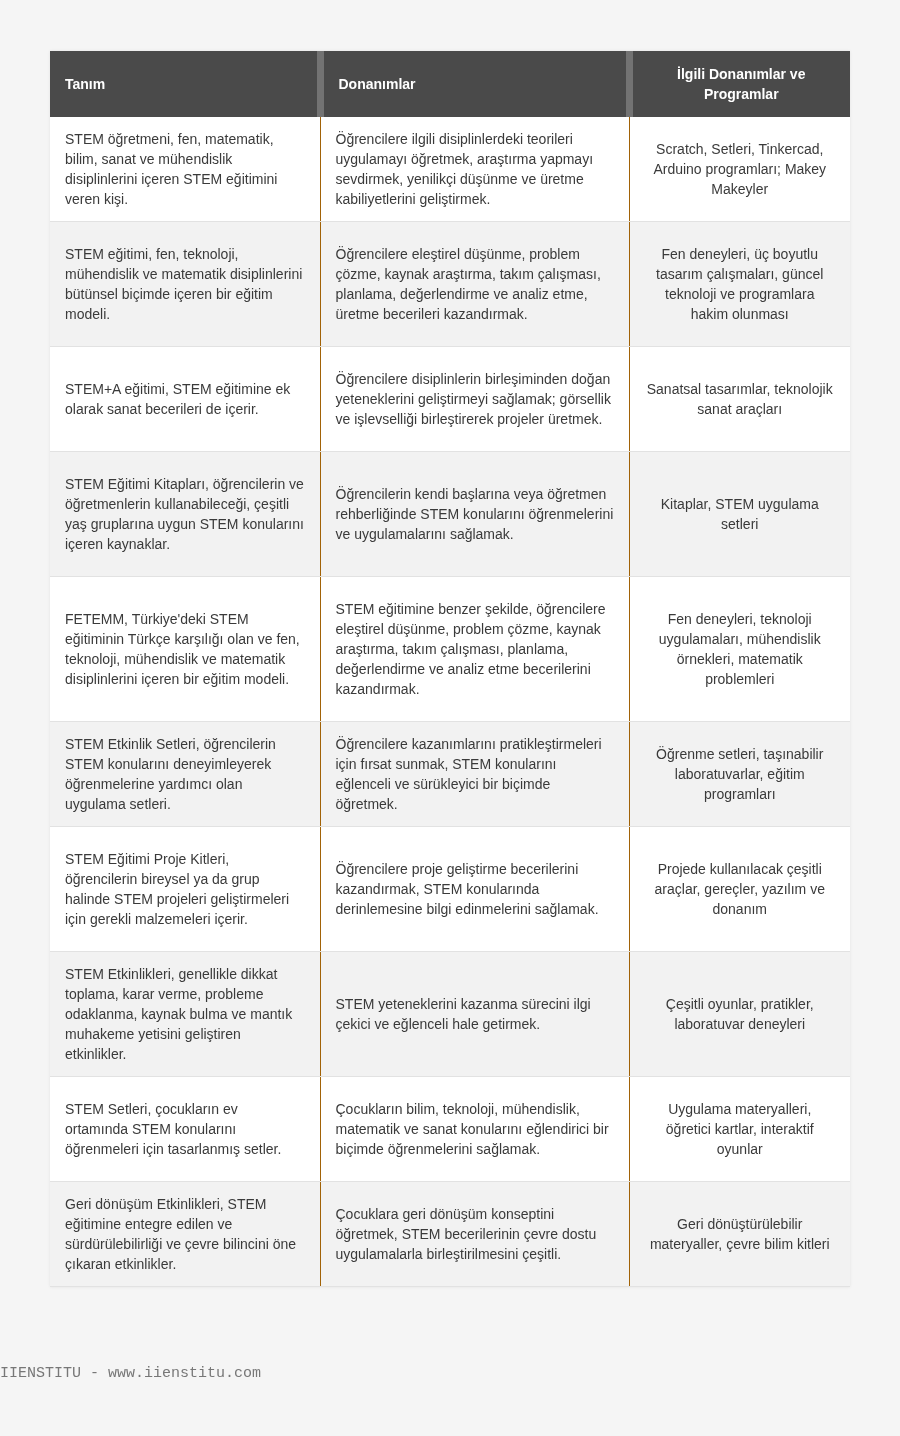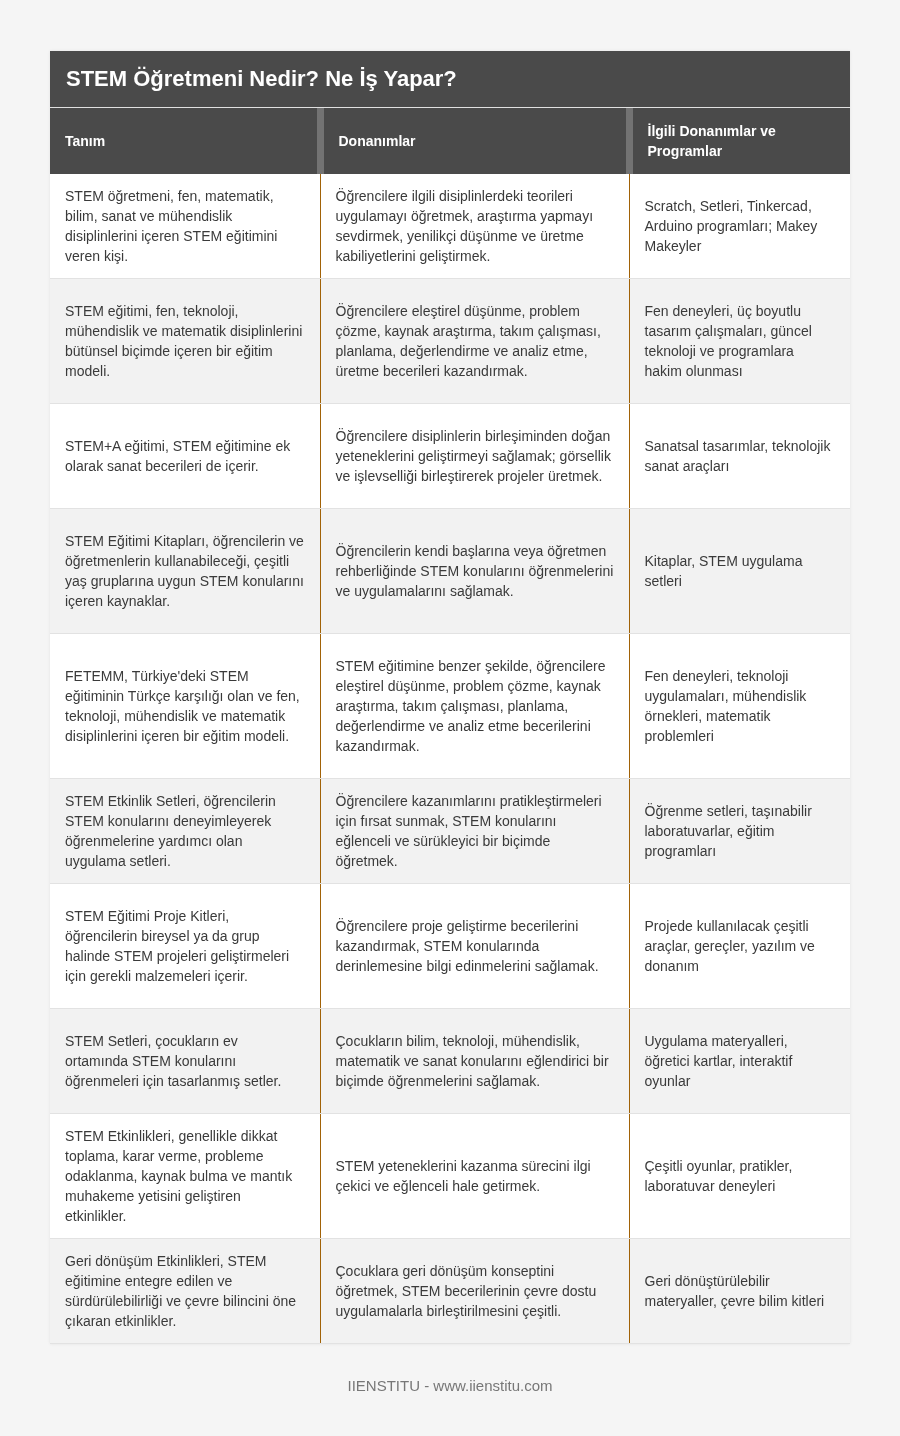"STEM Öğretmeni Nedir? Ne İş" div.title-bar { html: <div>STEM Öğretmeni Nedir? Ne İş Yapar?</div> -> none }
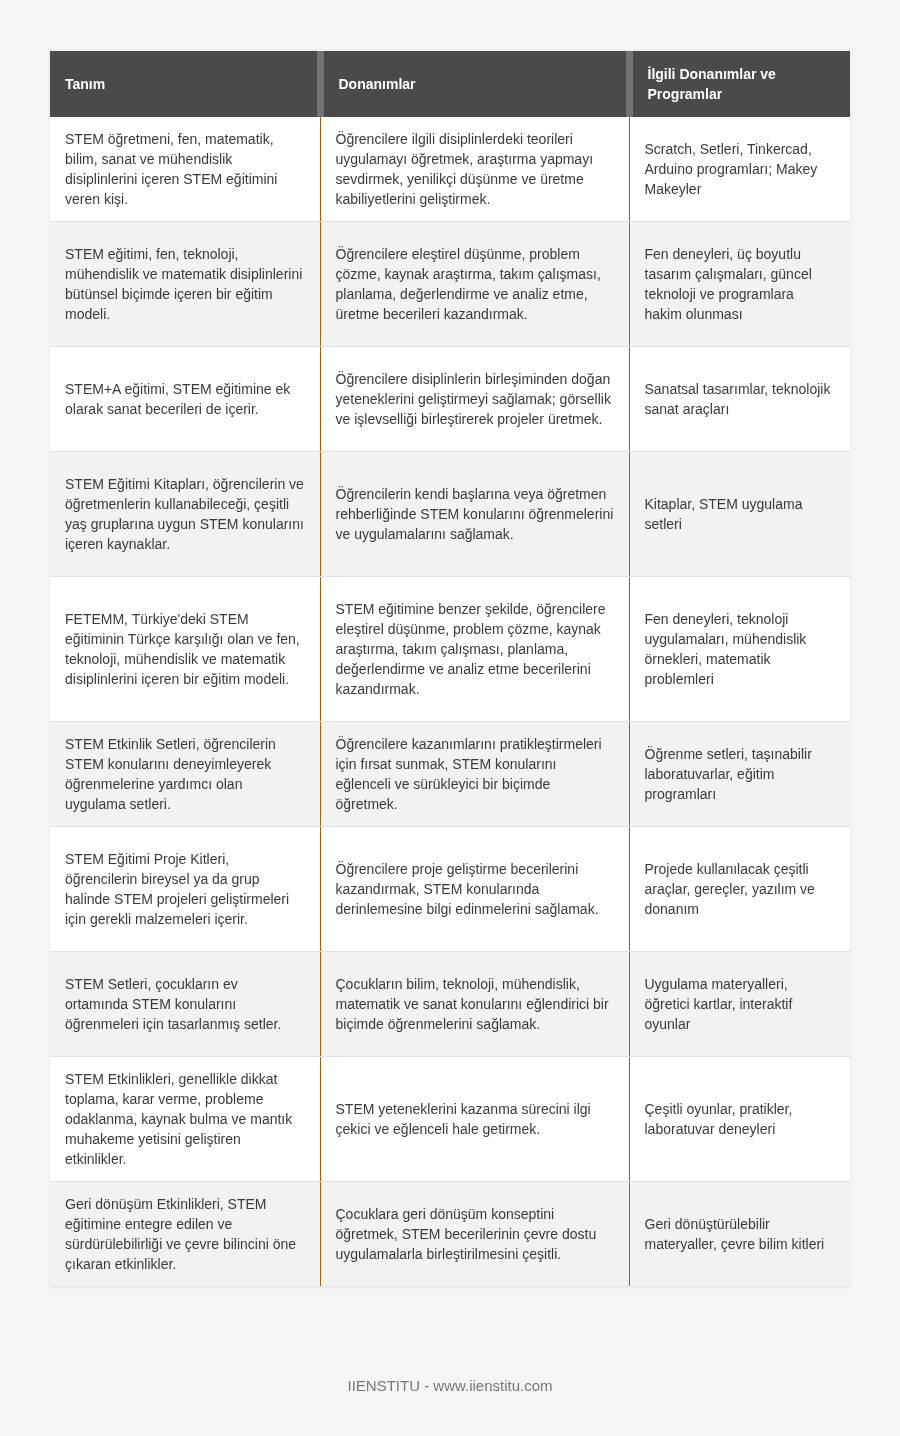"İlgili Donanımlar ve Programlar" th:last-child, td:last-child { text-align: none -> center }
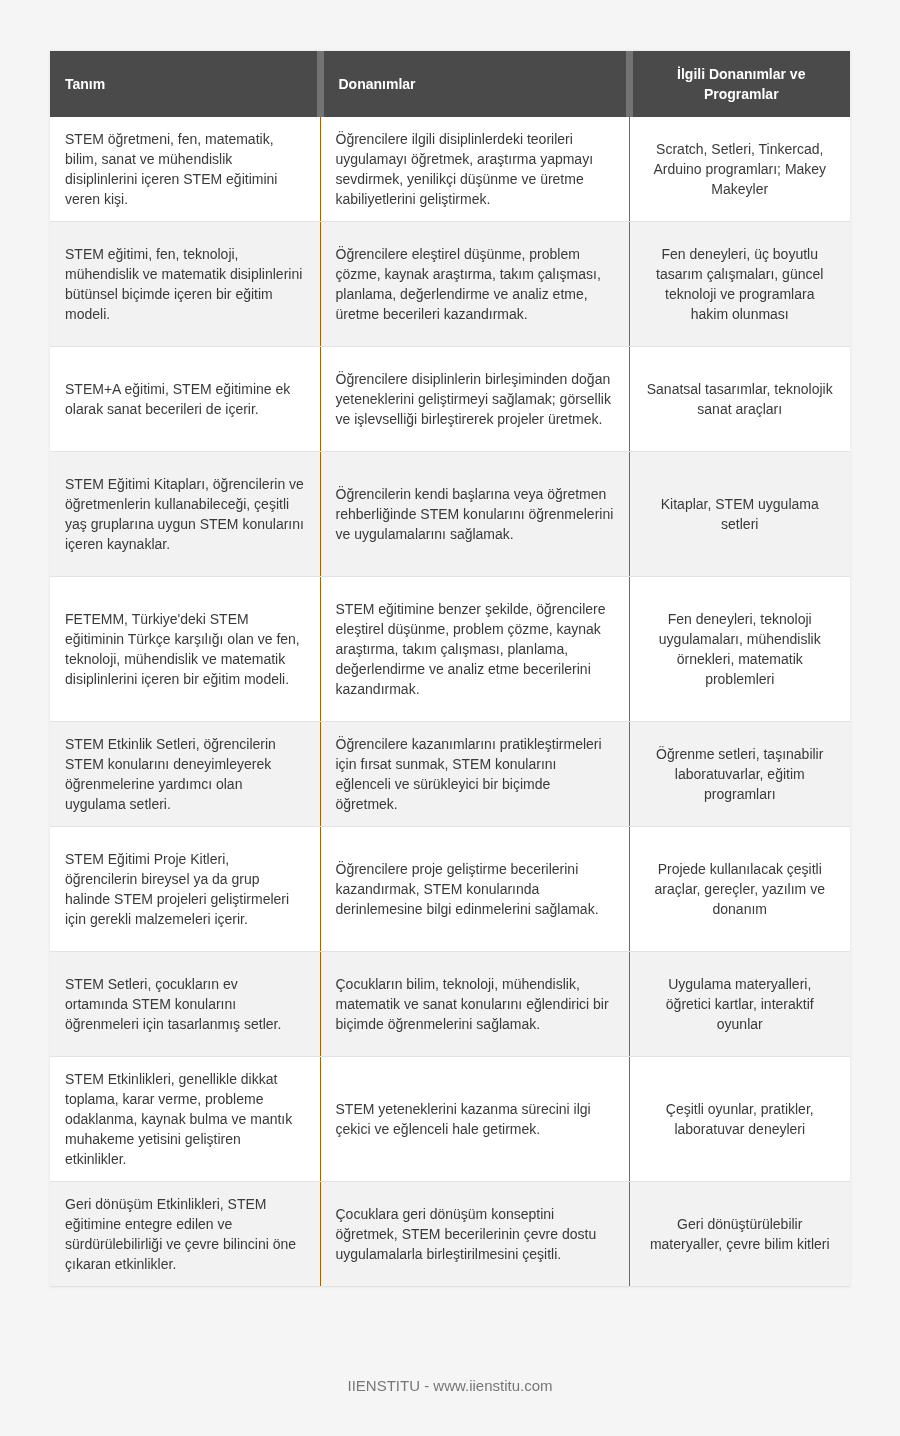"STEM Setleri, çocukların ev ortamında" tr { order: before "STEM Etkinlikleri, genellikle dikkat" -> after "STEM Etkinlikleri, genellikle dikkat" }
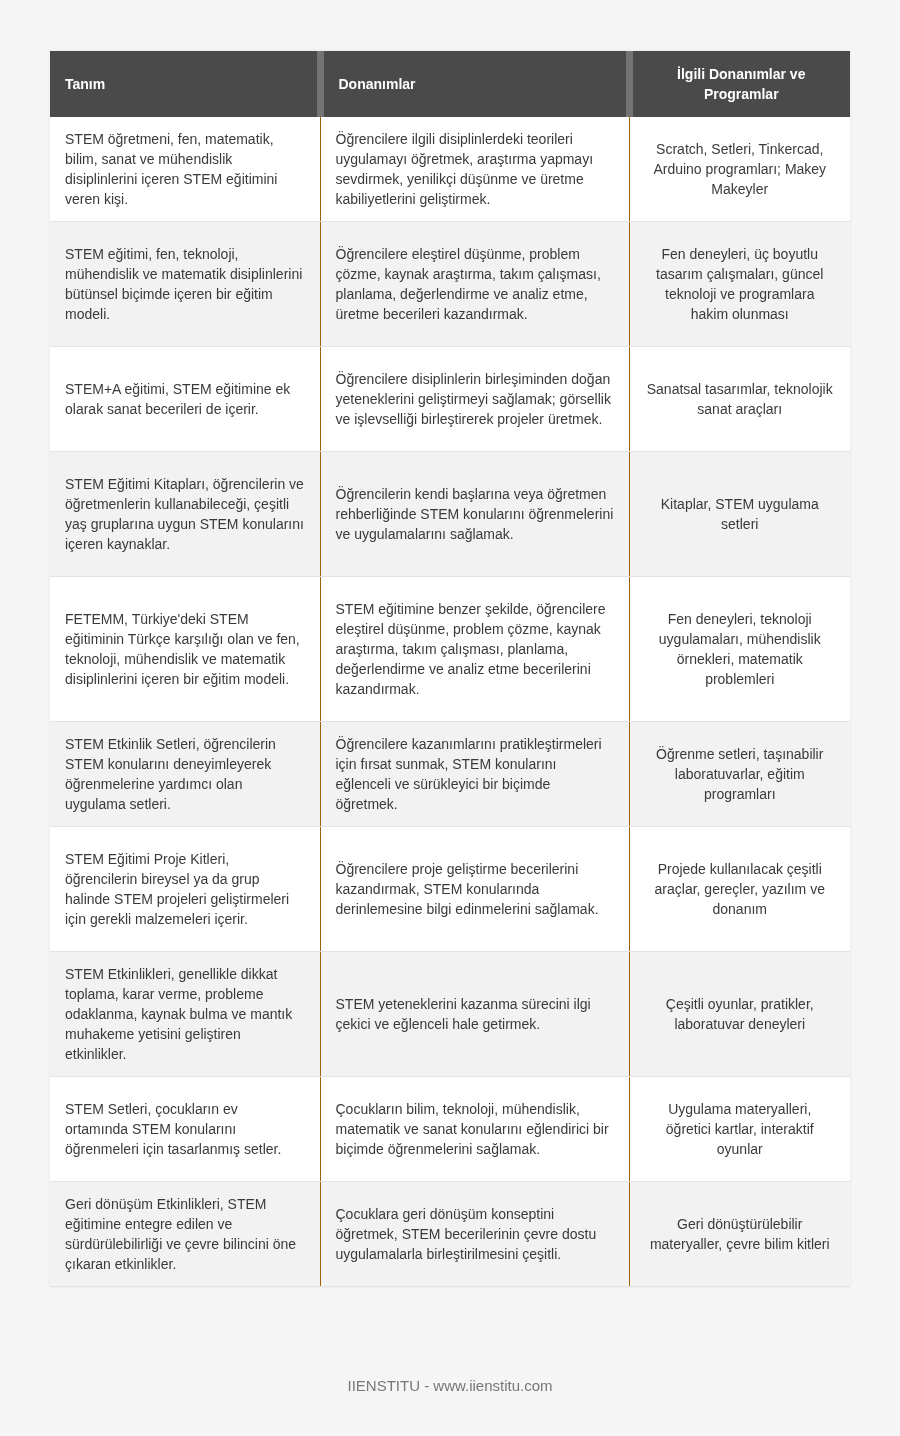"IIENSTITU - www.iienstitu.com" .footer { font-family: Liberation Sans, sans-serif -> Liberation Mono, monospace; margin-top: 12px -> none; text-align: center -> none }
